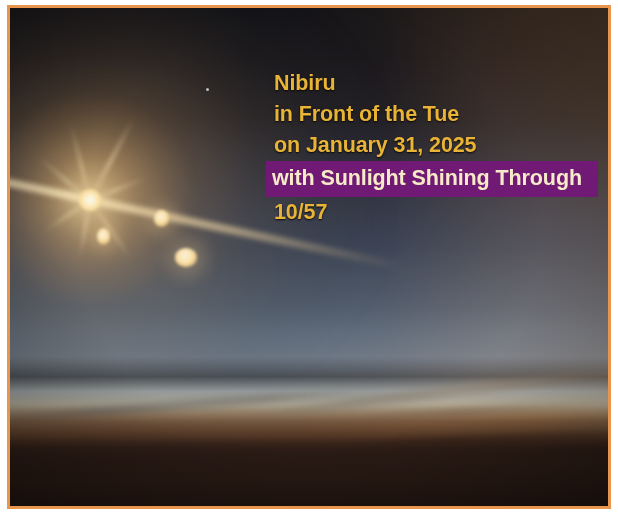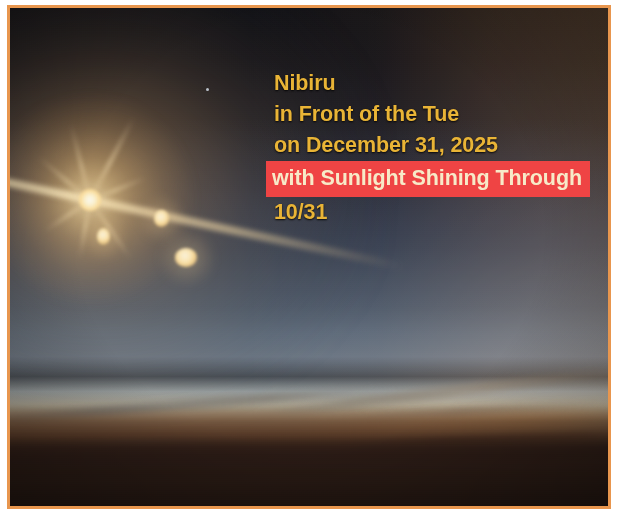"on December 31, 2025" span.cap-gold { text: December -> January }
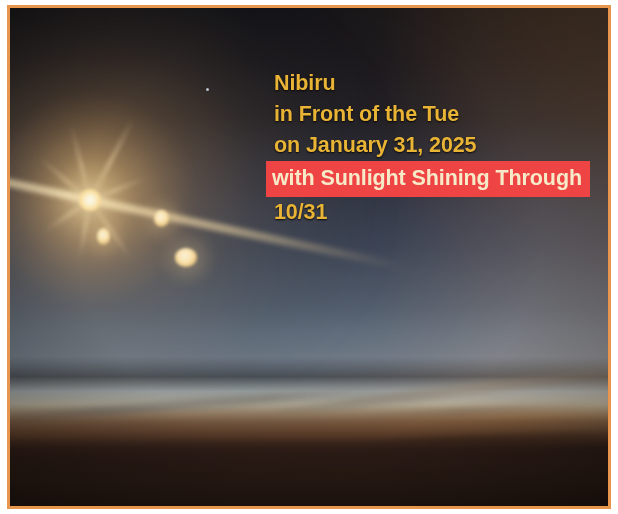"with Sunlight Shining Through" .cap-highlight { background: #ef4444 -> #701a75; padding: 2px 8px 3px 6px -> 2px 16px 3px 6px }
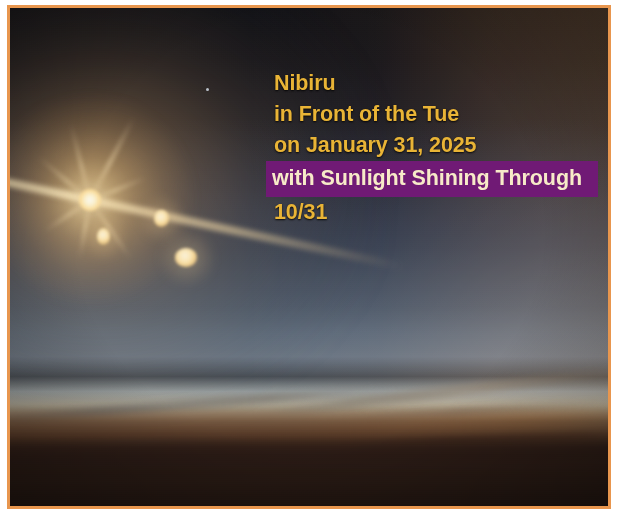"10/31" span.cap-gold { text: 10/31 -> 10/57 }
